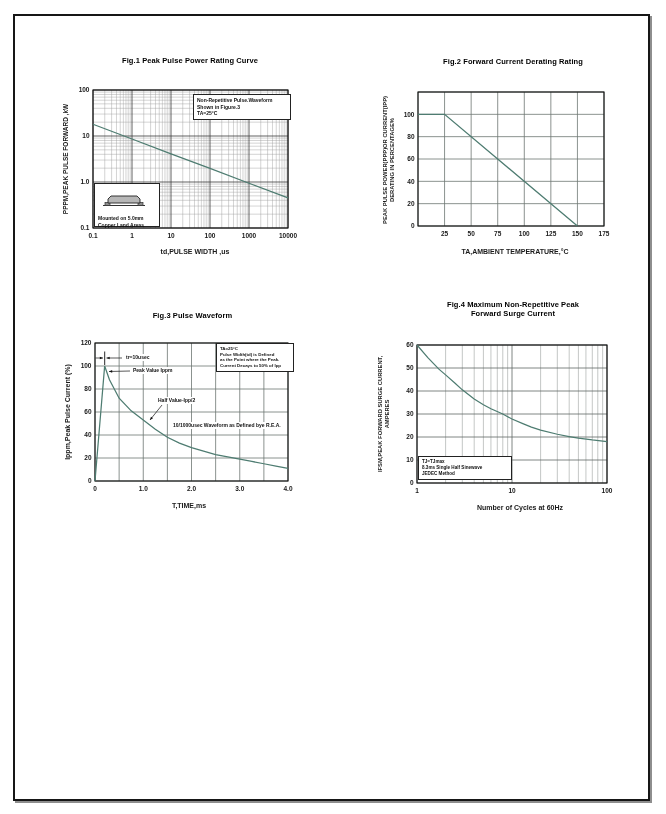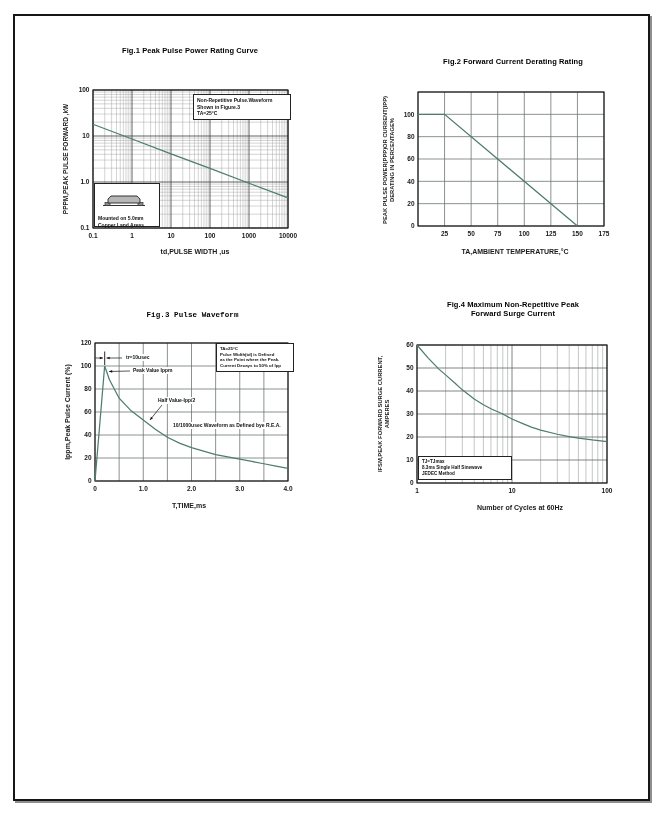"Fig.1 Peak Pulse Power Rating" #fig1-title { top: 46px -> 56px }
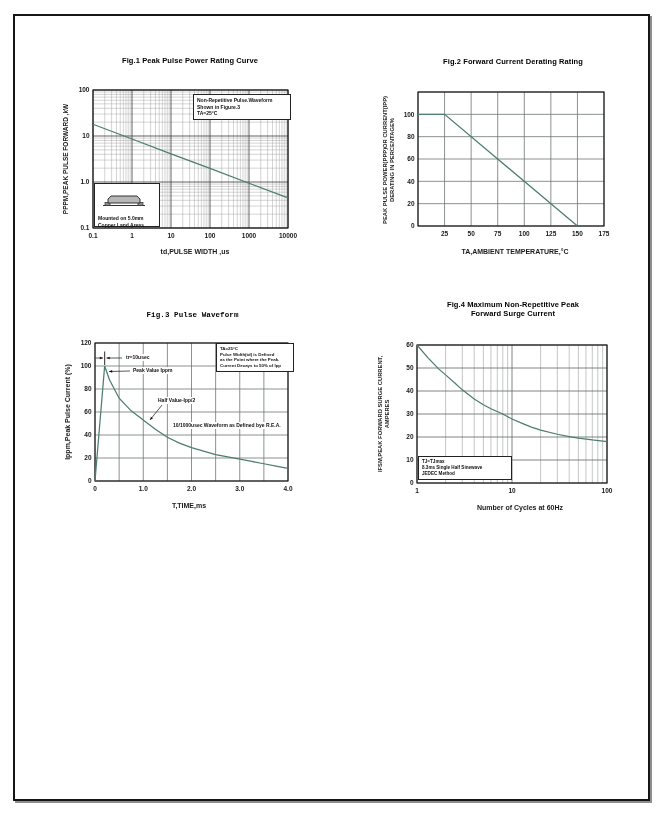"Fig.3 Pulse Waveform" #fig3-title { font-family: Liberation Mono, monospace -> none }
